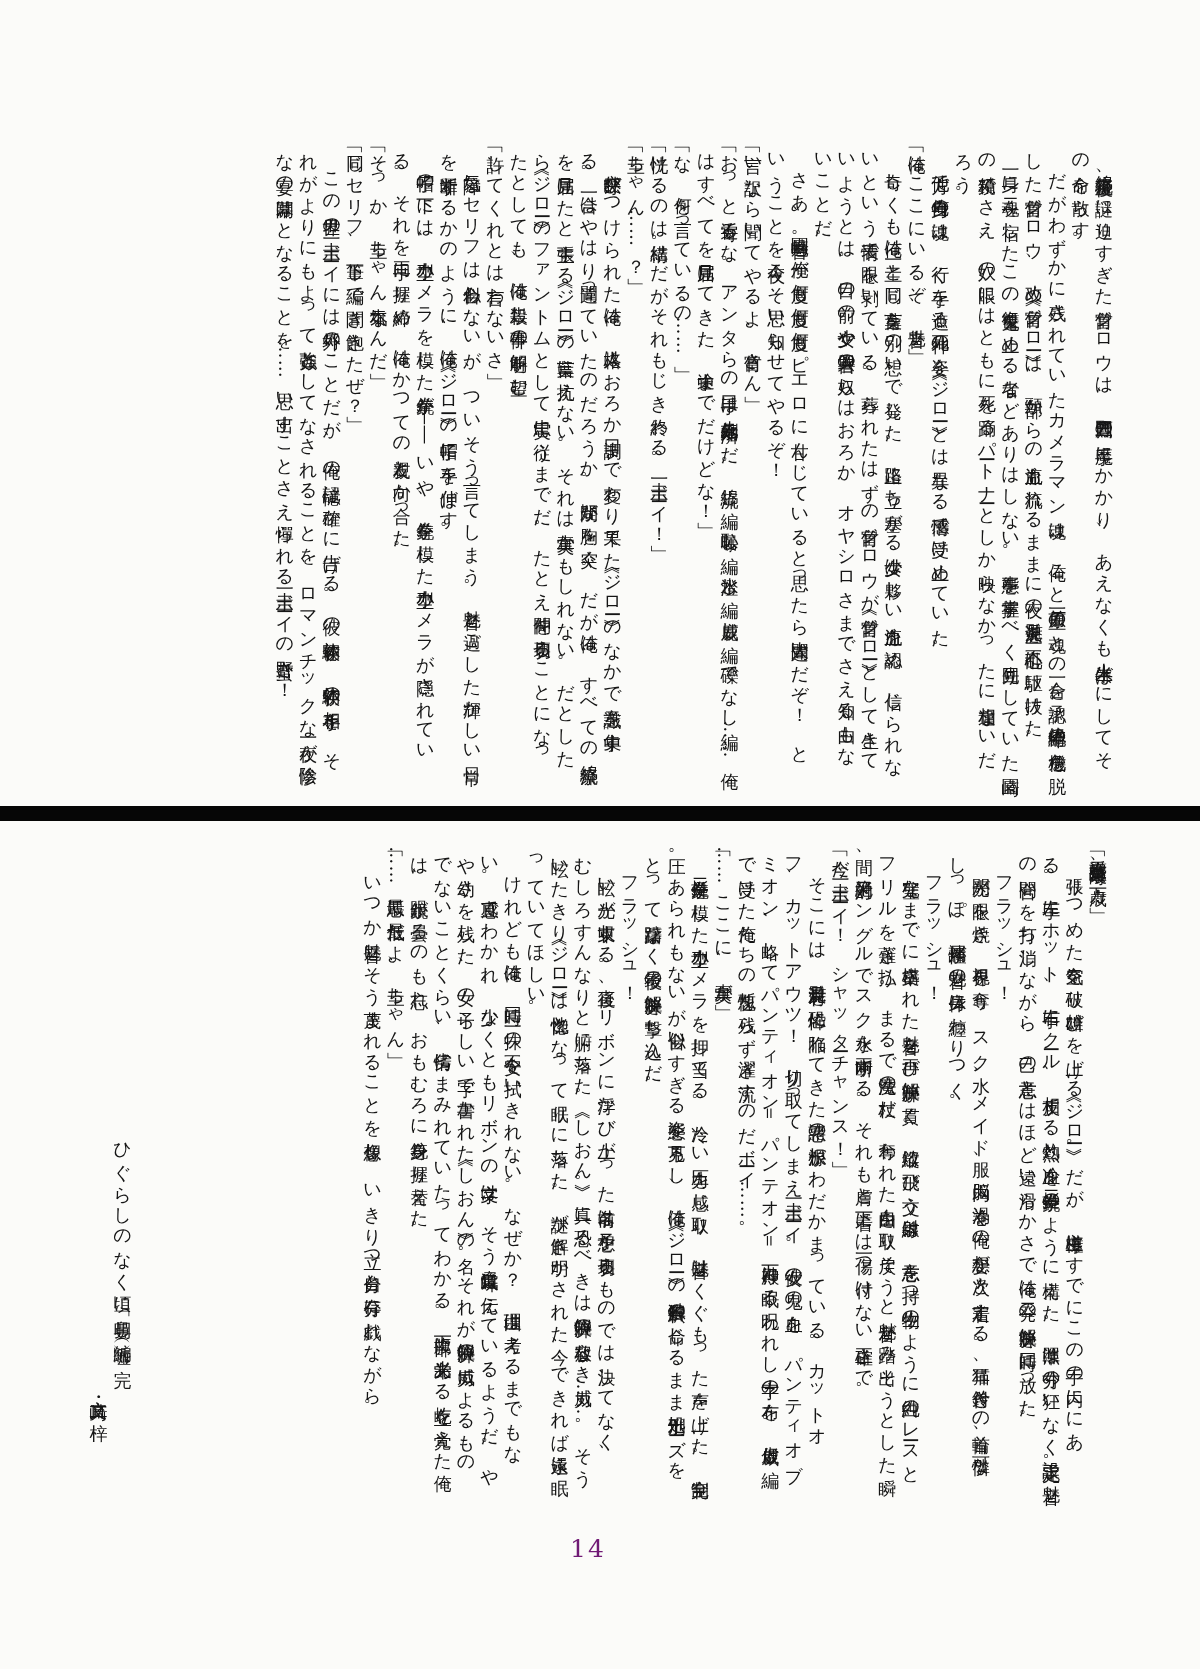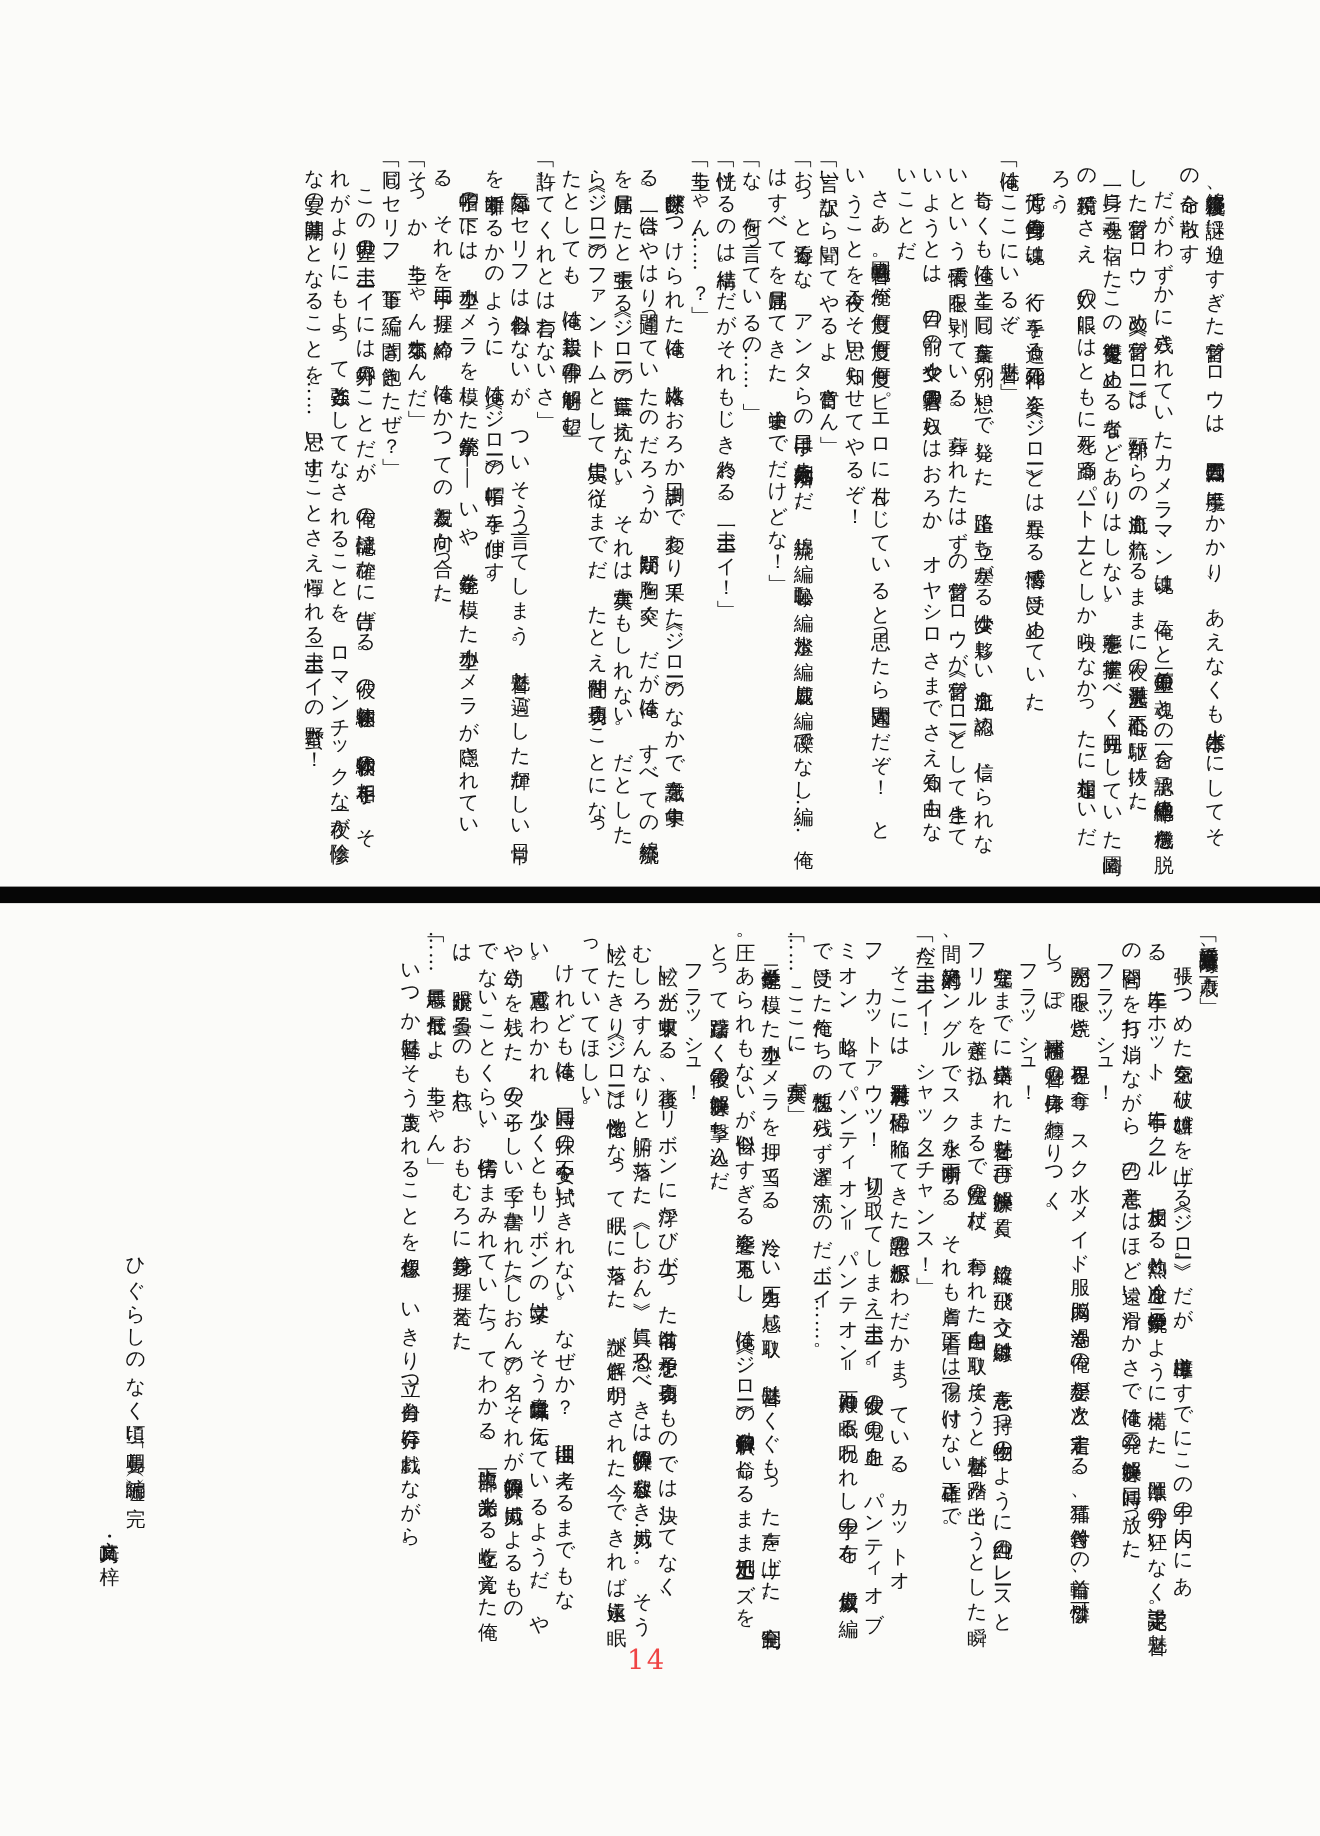"14" .page-number { color: #ef4444 -> #701a75; top: 1494px -> 1534px }
